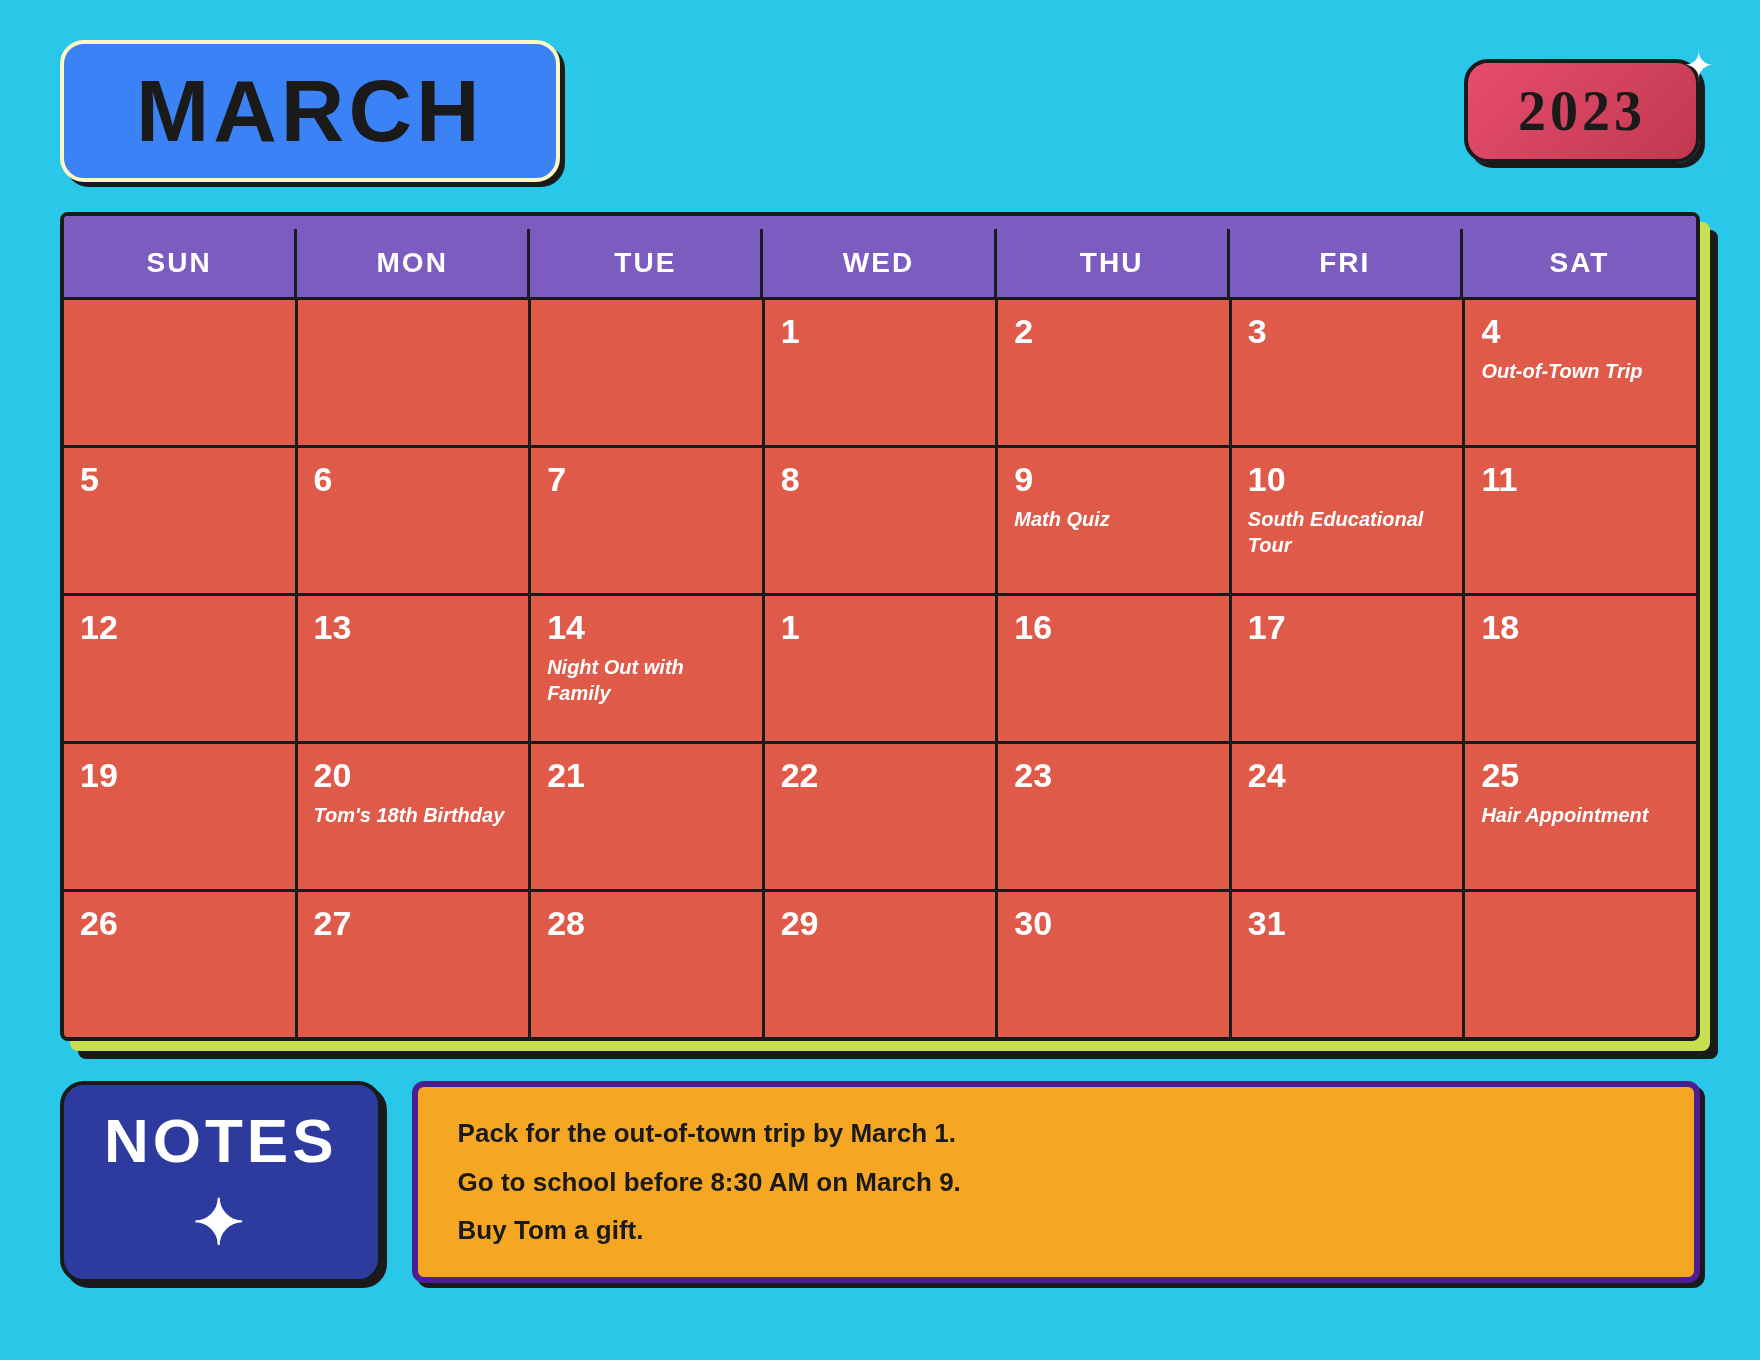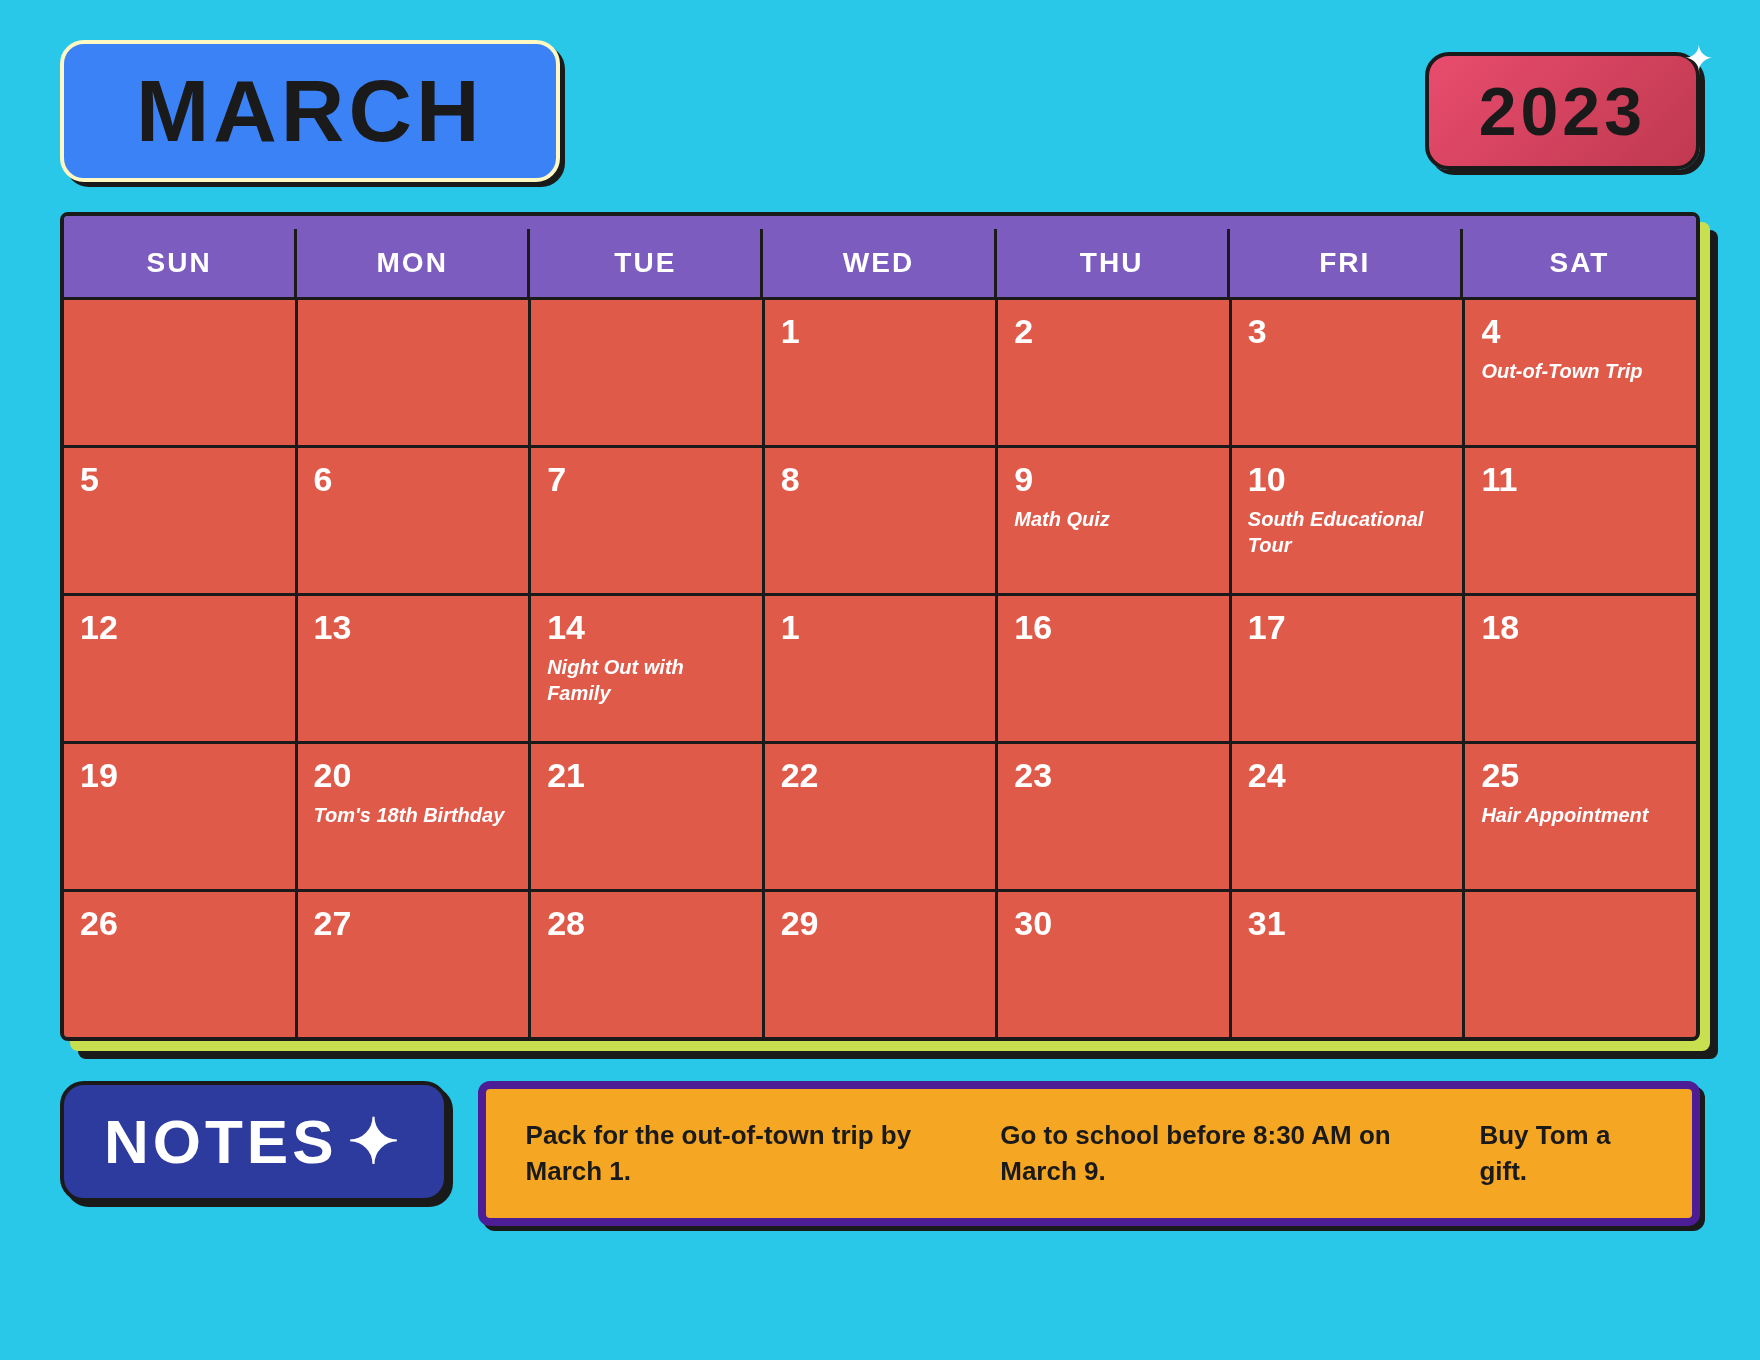"2023" .year-badge span { font-family: none -> Liberation Serif, serif; font-size: 68px -> 56px }
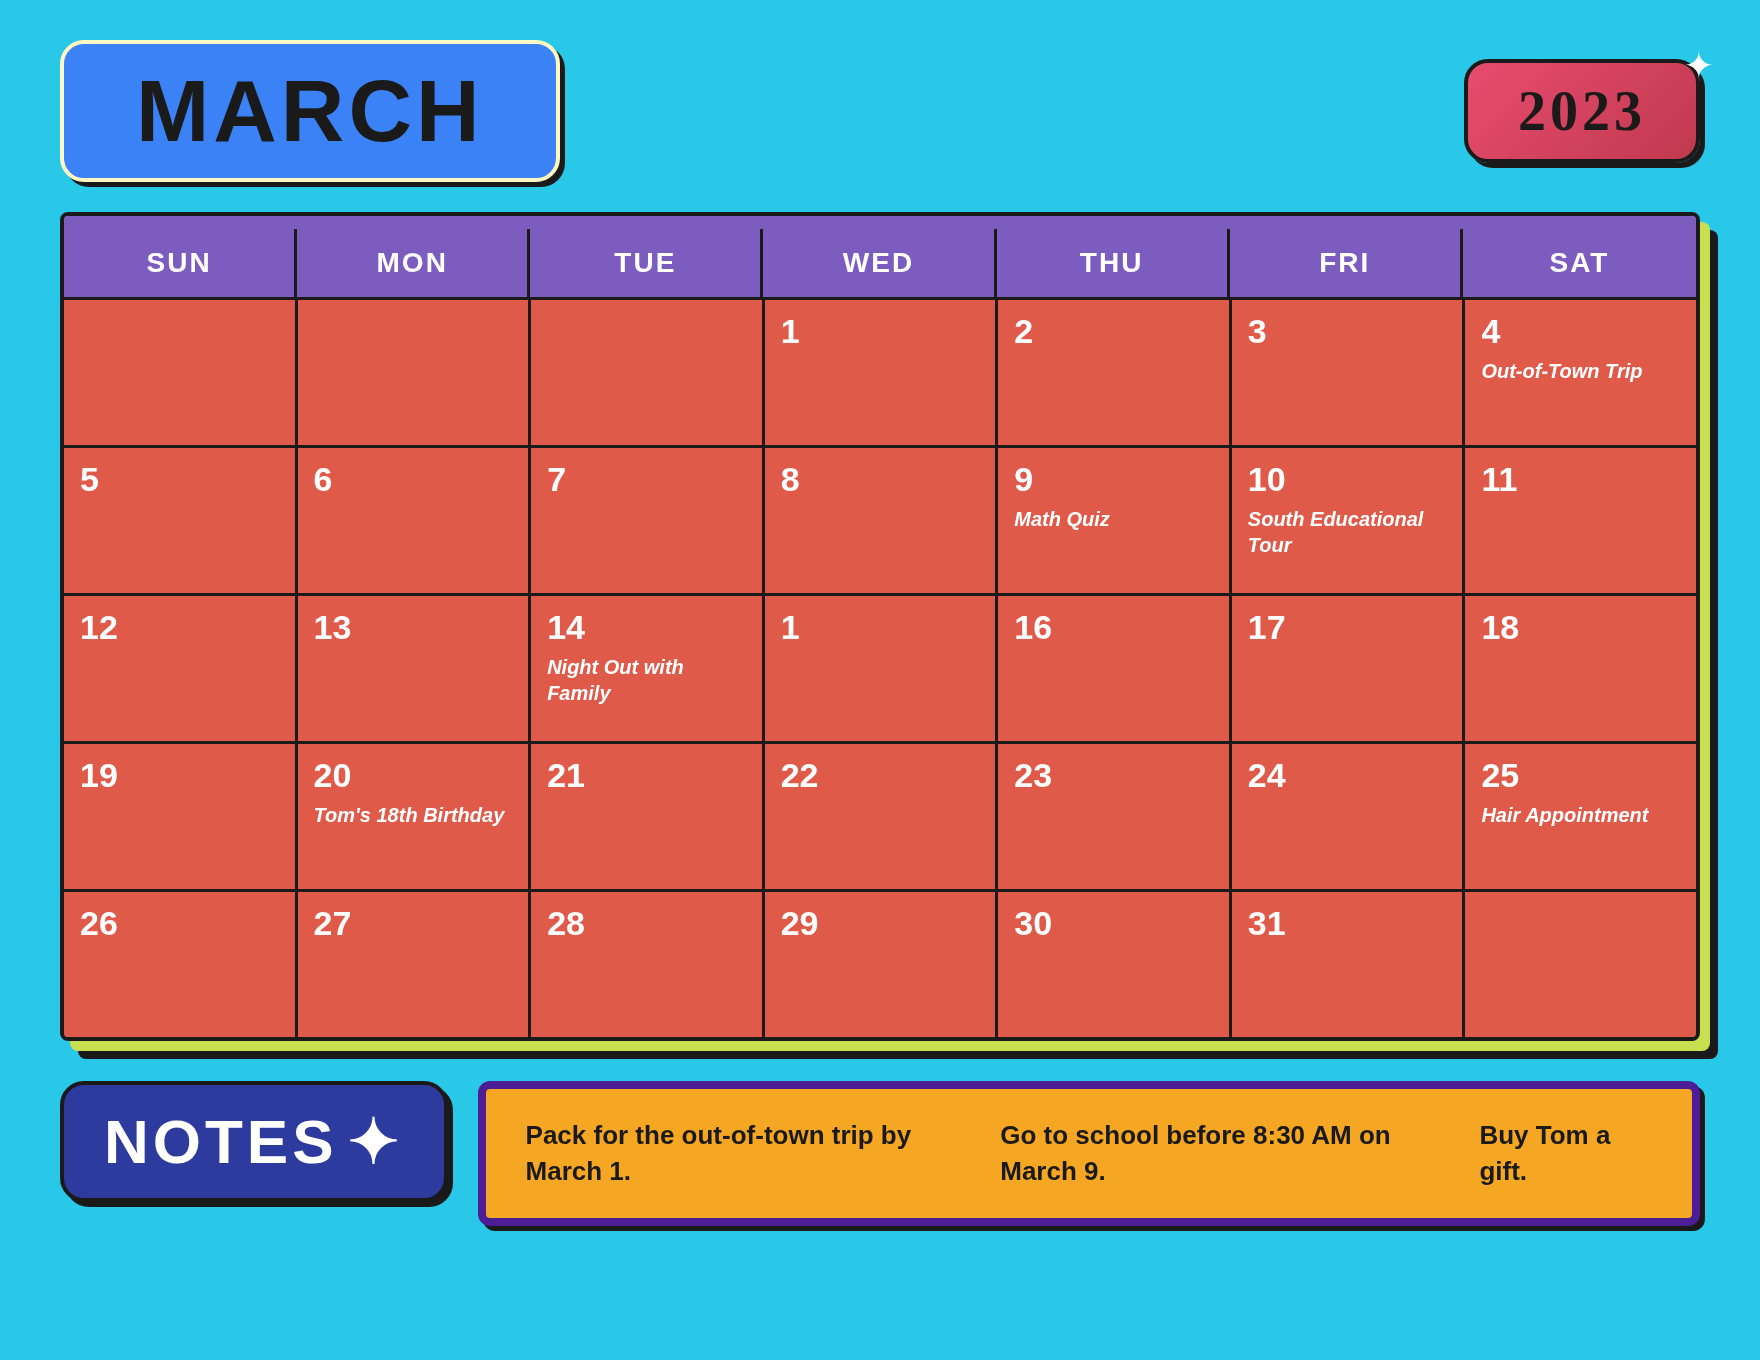"NOTES" .notes-badge { flex-direction: none -> column }
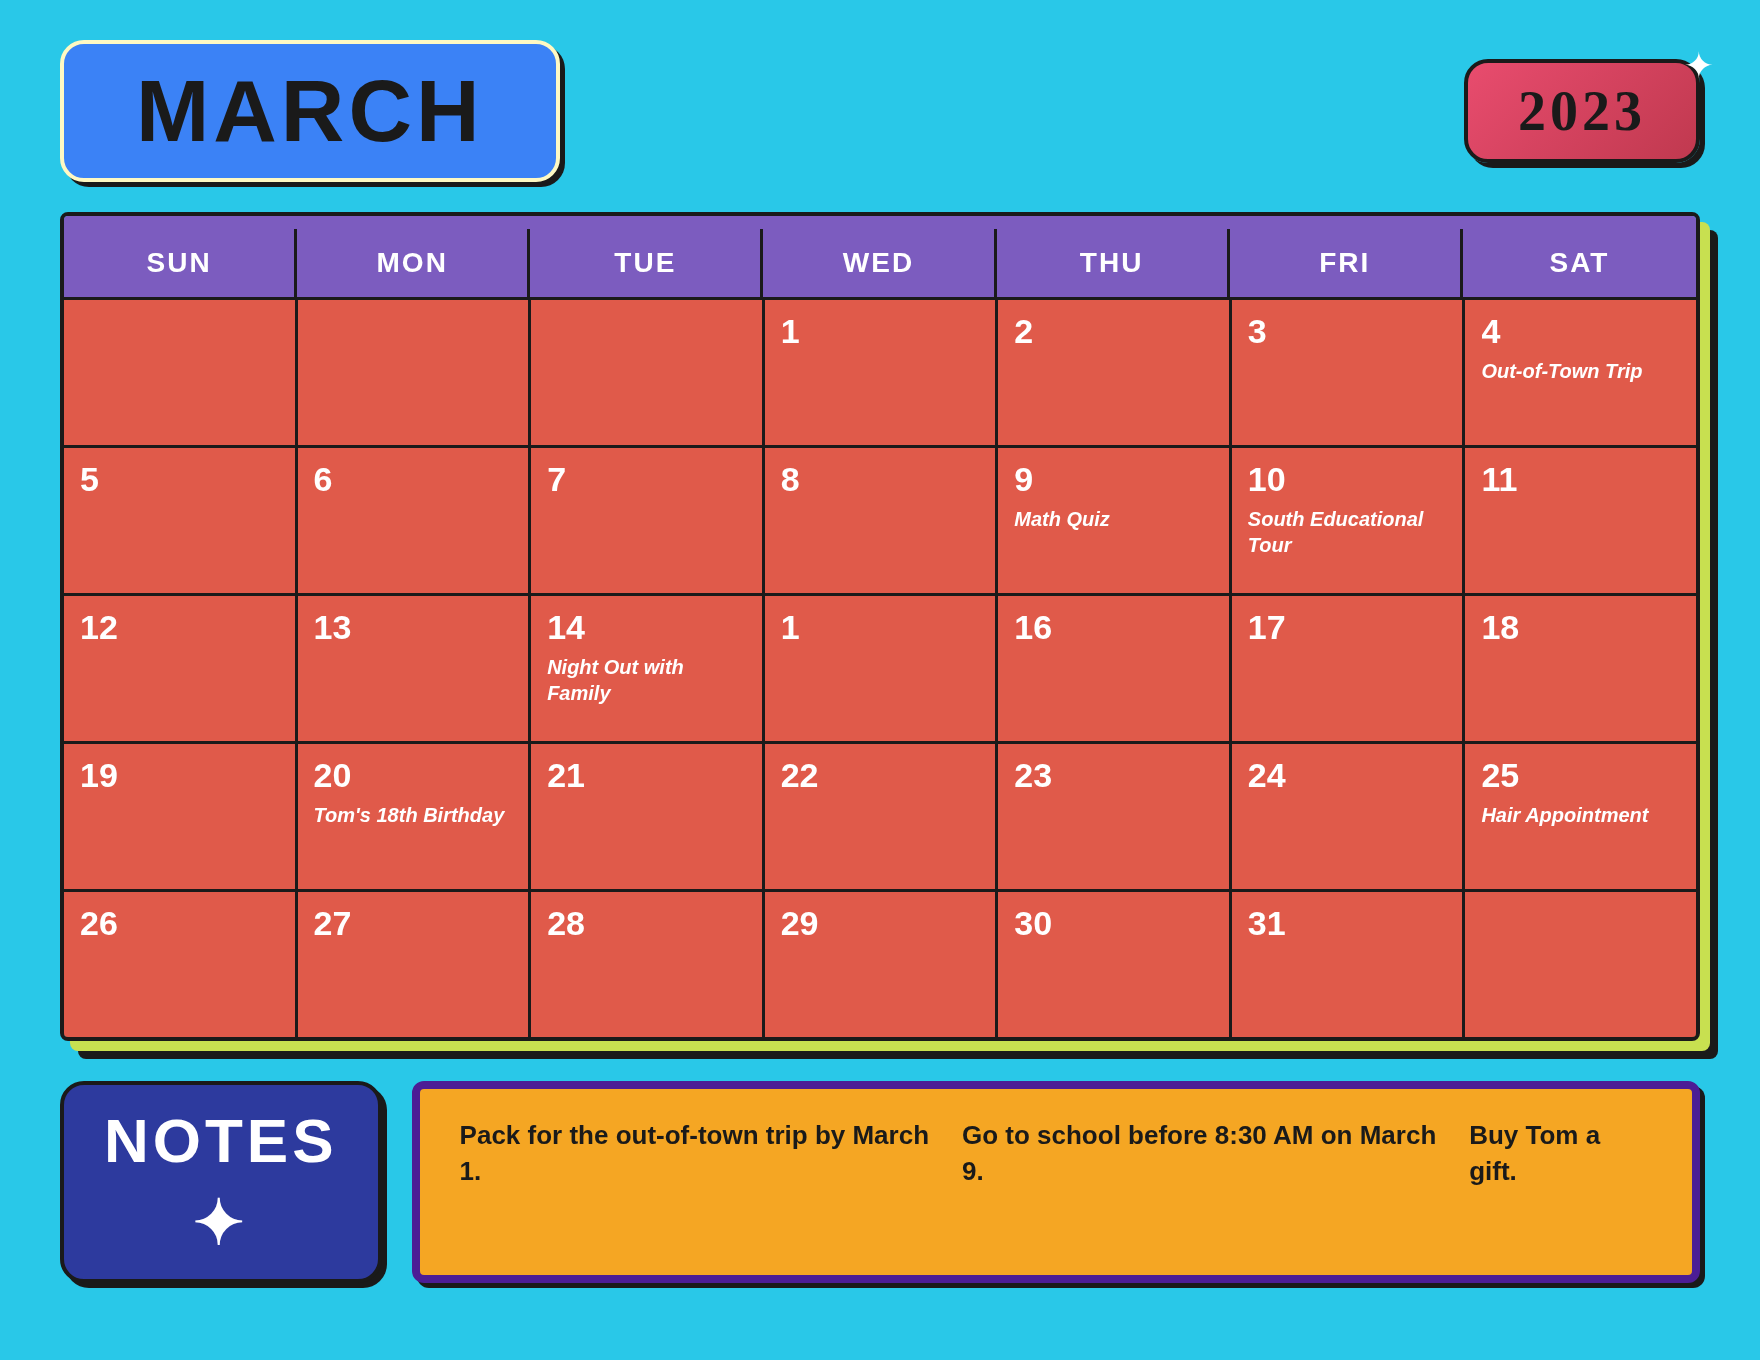"Pack for the out-of-town trip" .notes-content { border: 8px solid #4c1d95 -> 6px solid #4c1d95; flex-direction: row -> column }
